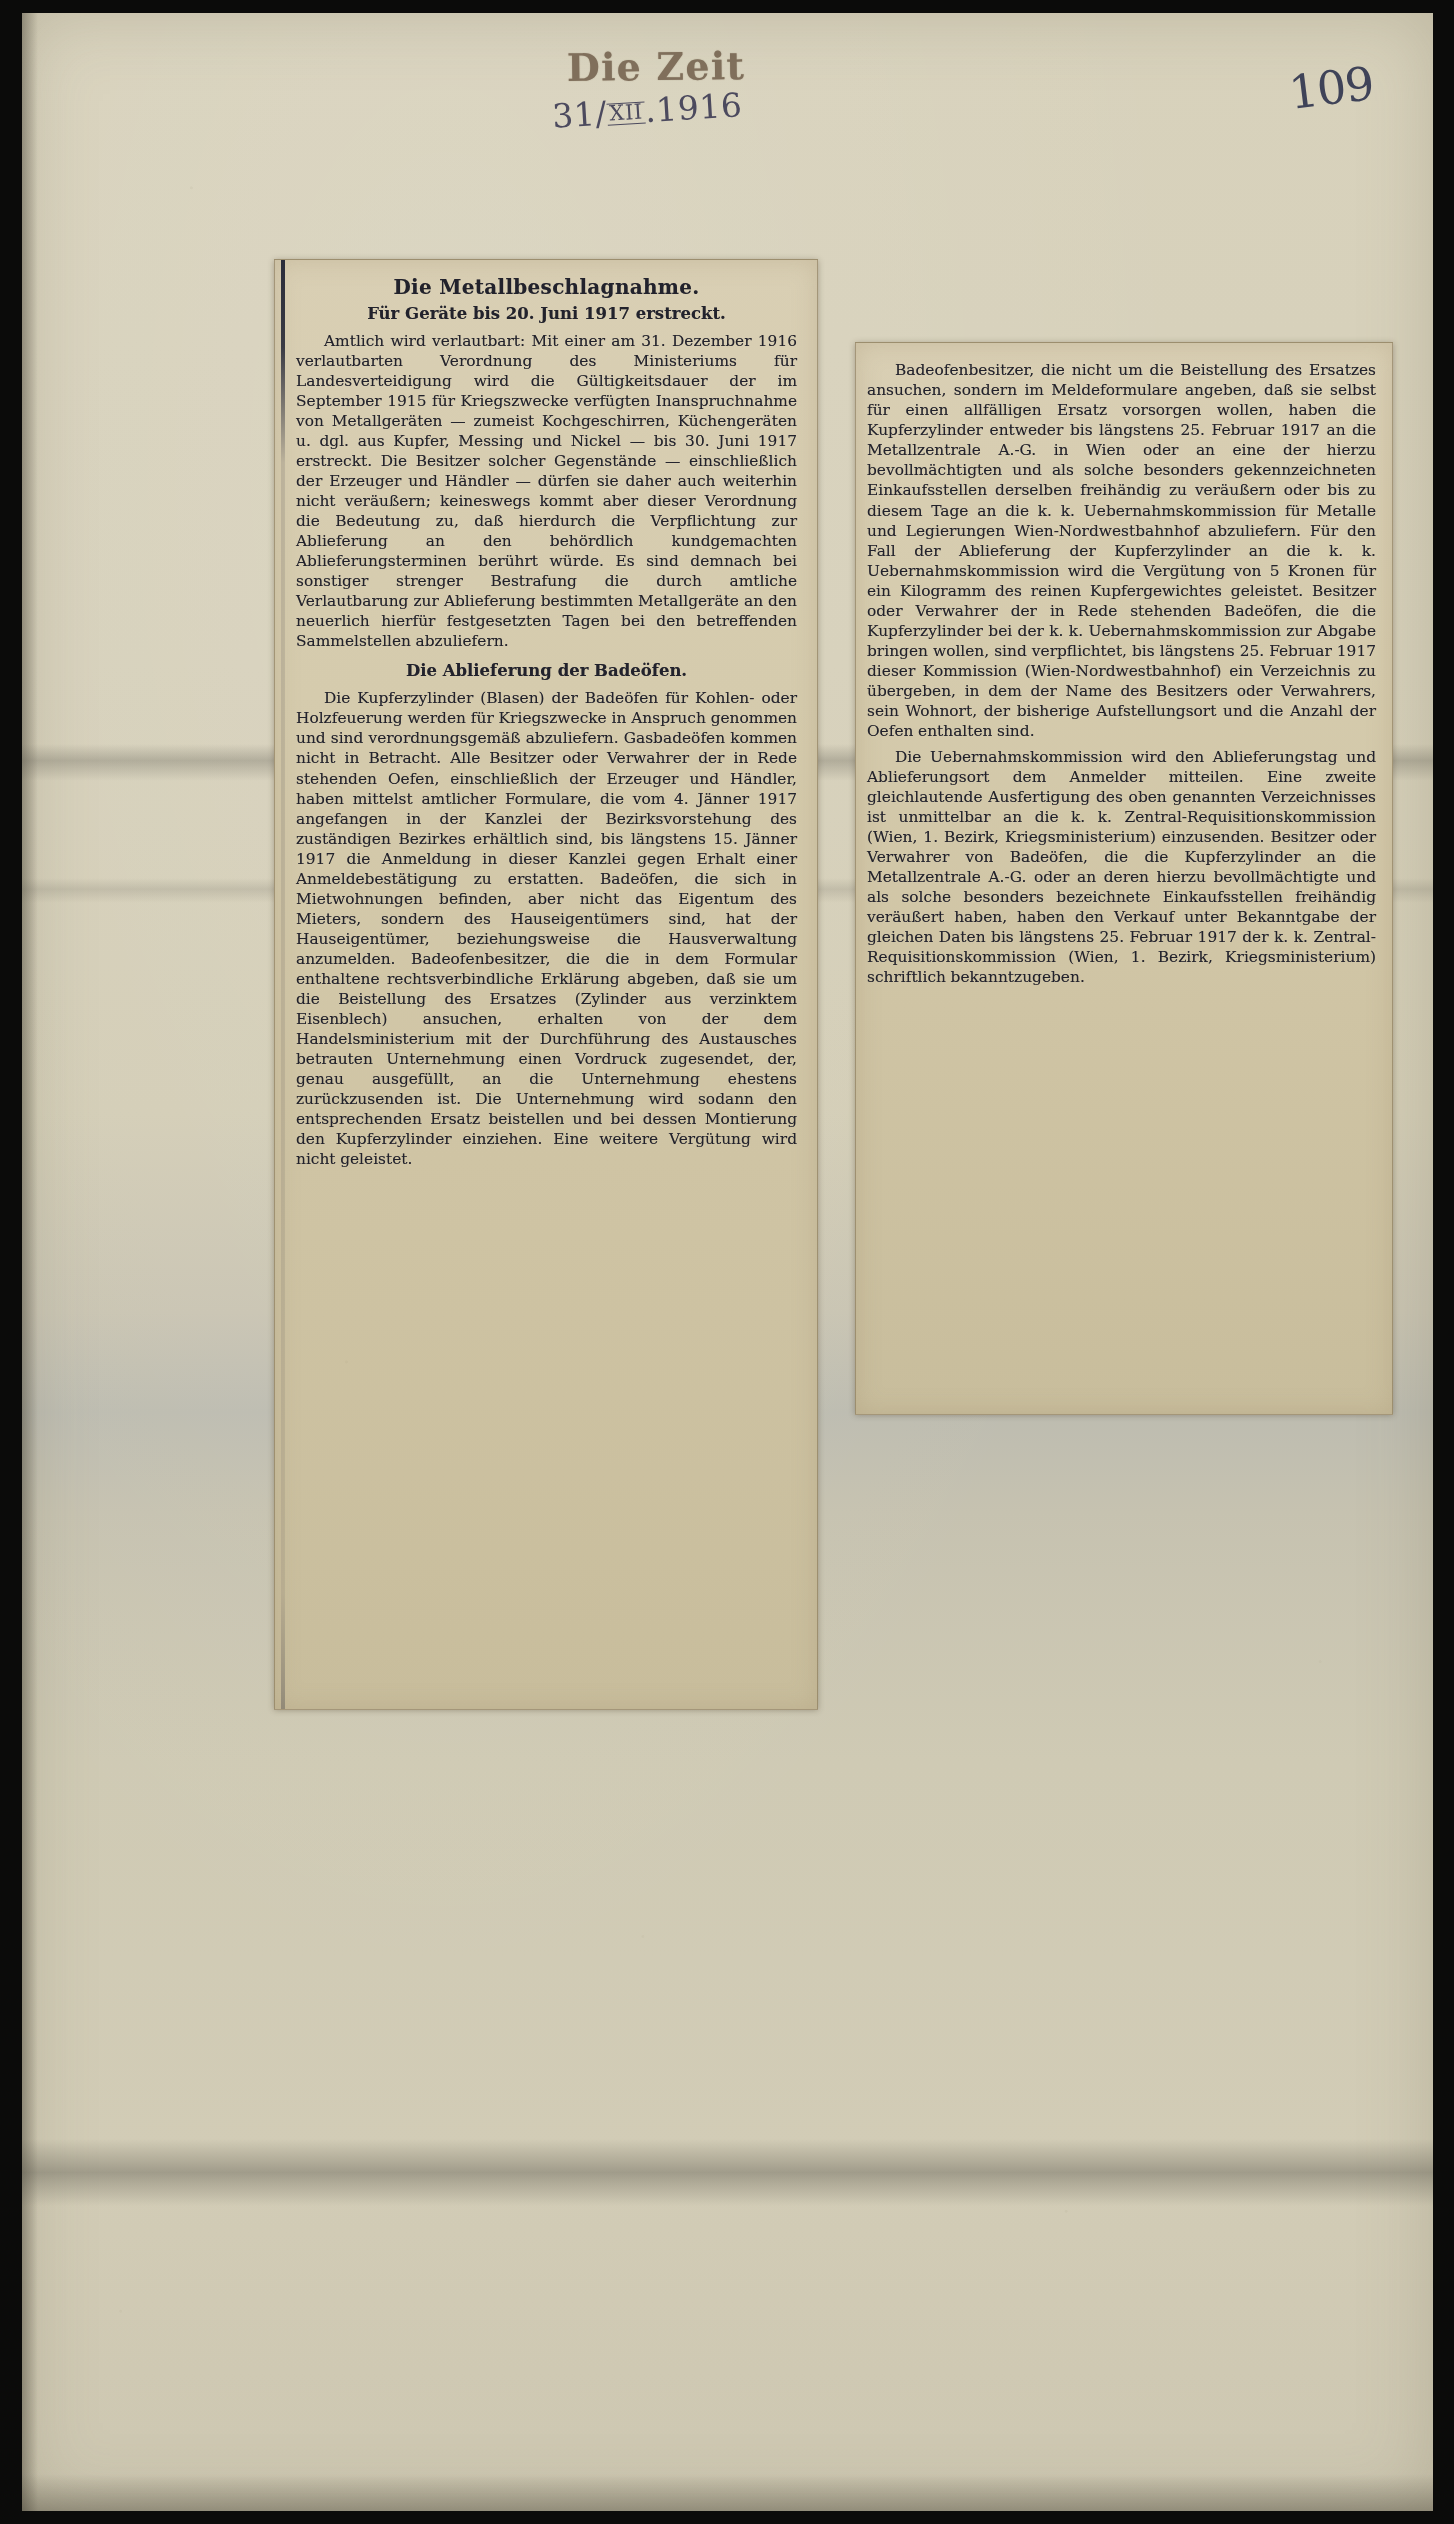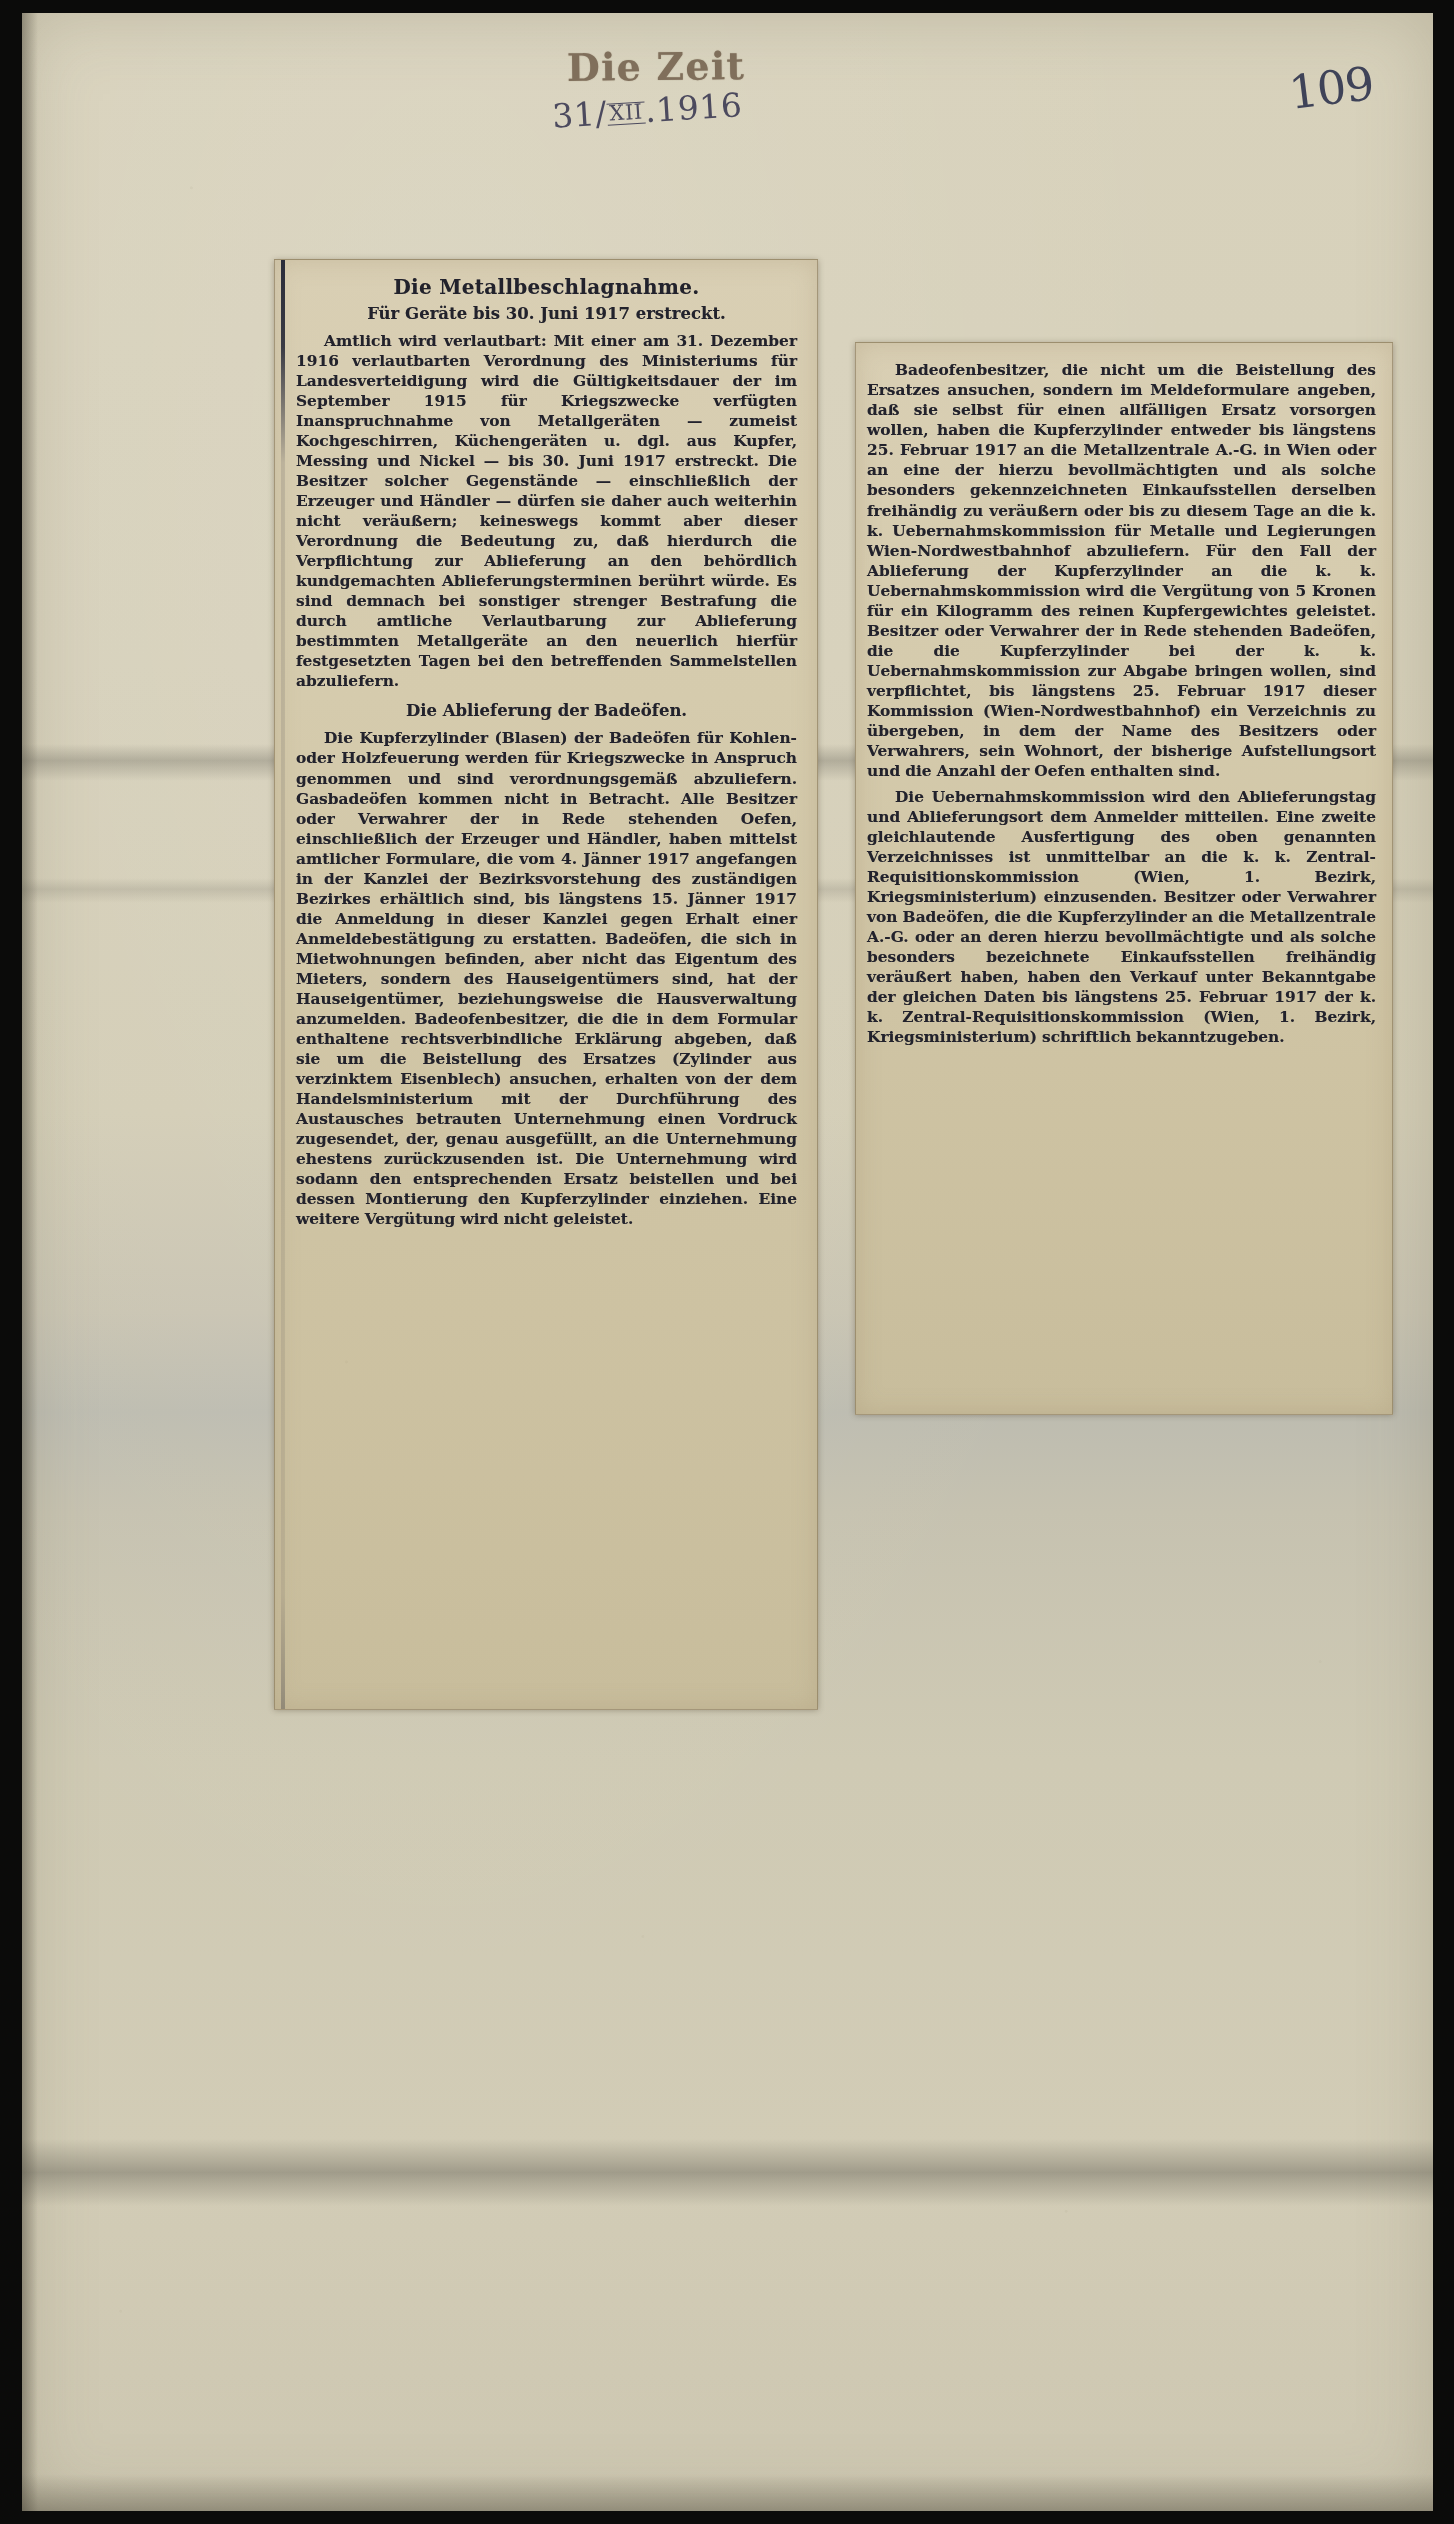"Für Geräte bis 30. Juni" div.subhead { text: 30 -> 20 }
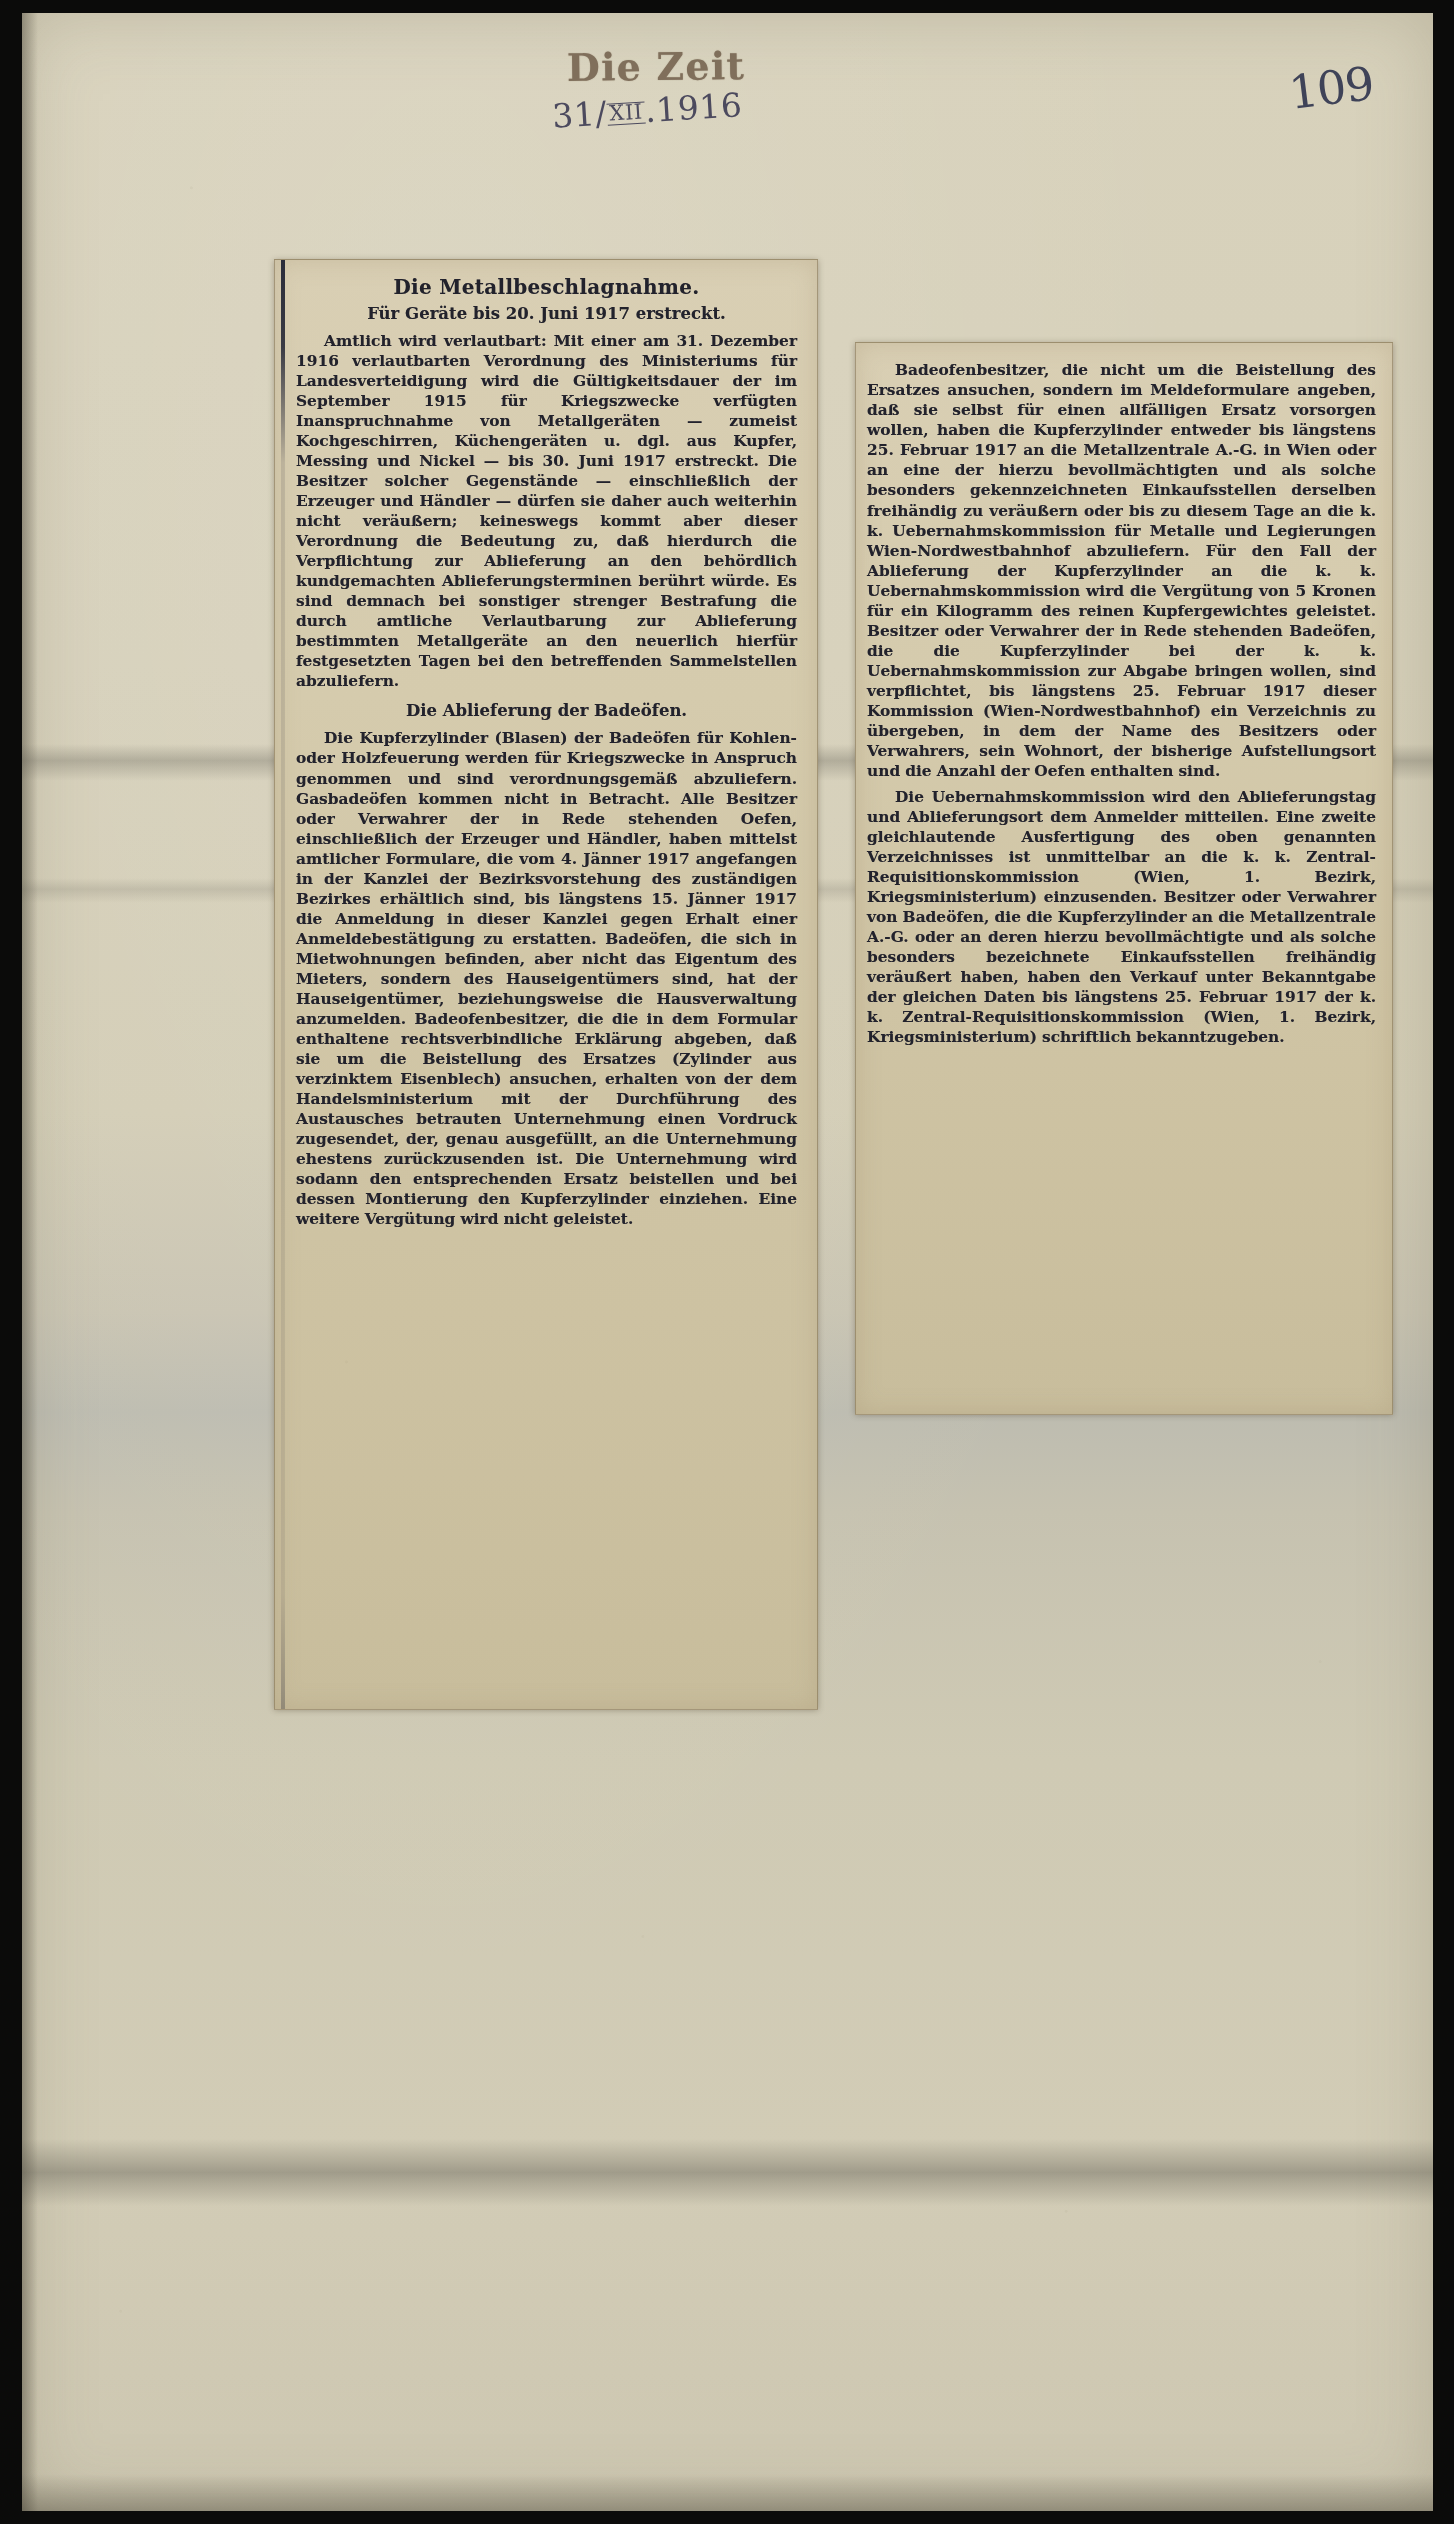"Amtlich wird verlautbart: Mit einer" p.body { font-weight: bold -> none }
